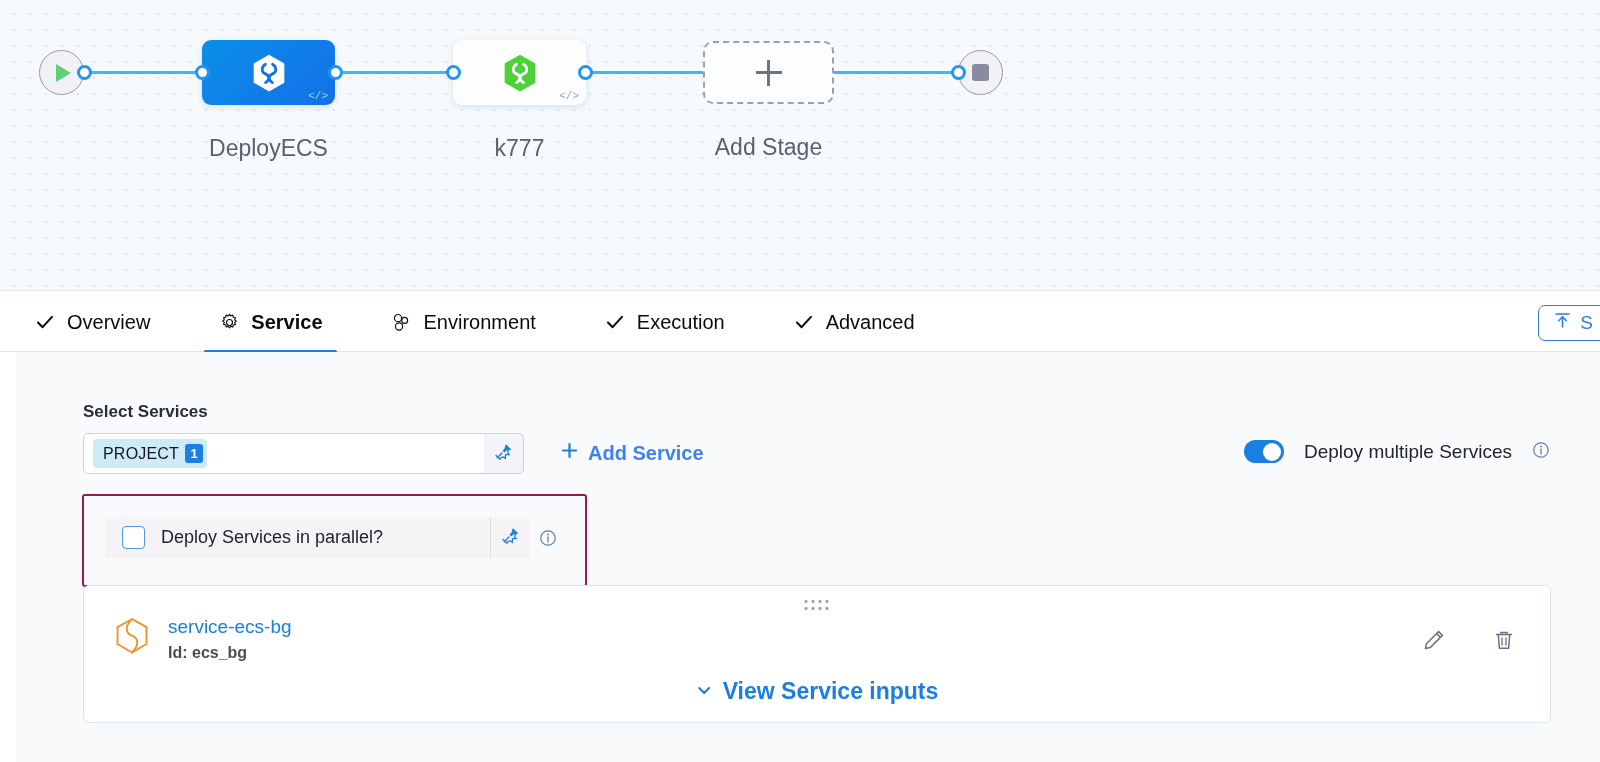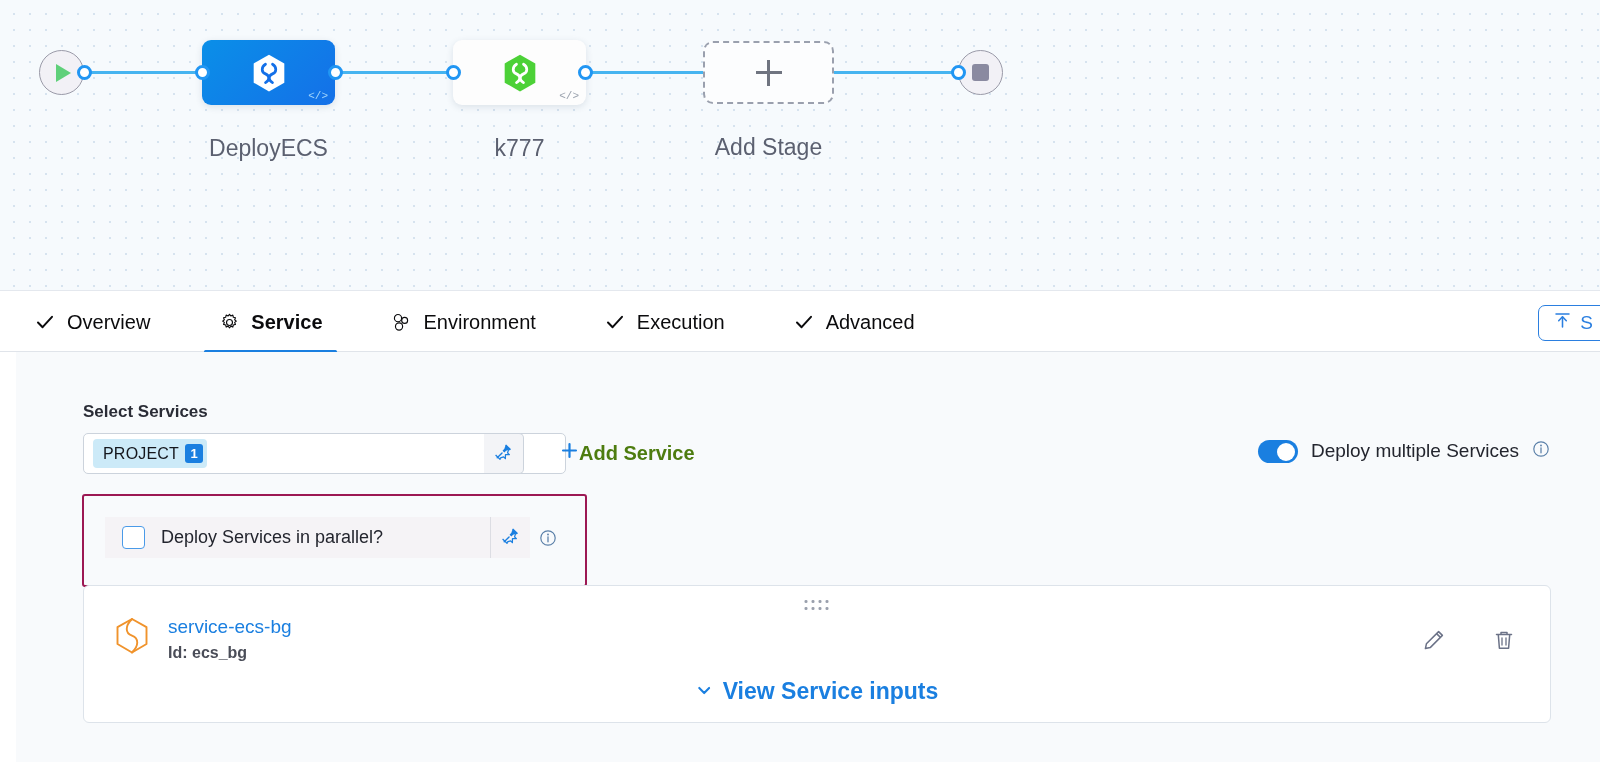"PROJECT" .multiselect { width: 483px -> 441px }
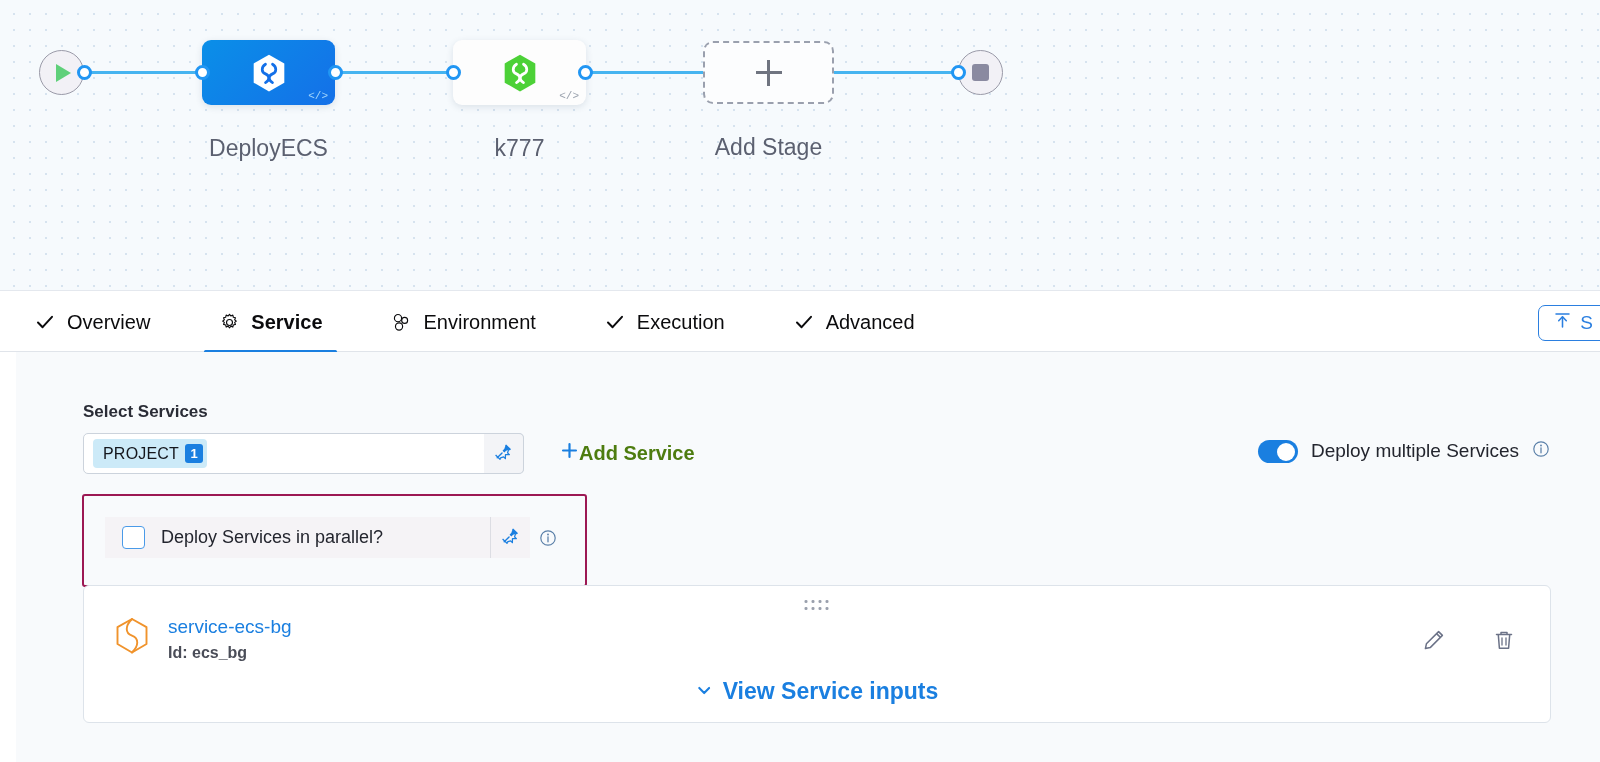"Add Service" .addservice { color: #4d7c0f -> #3b82f6; gap: none -> 9px }
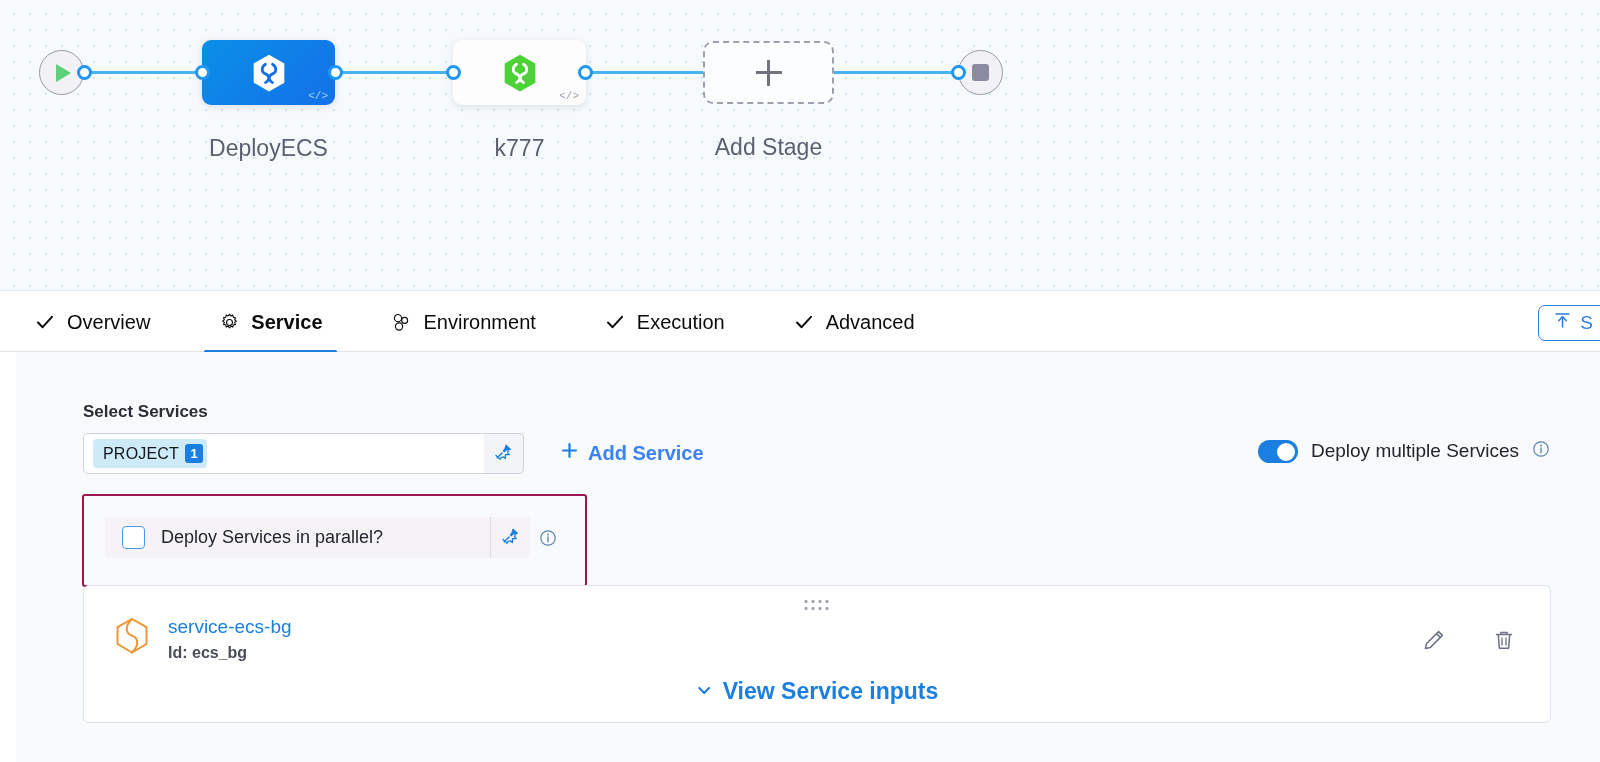"Deploy multiple Services" .toggle-wrap { align-items: flex-start -> center; gap: 13px -> 20px }
